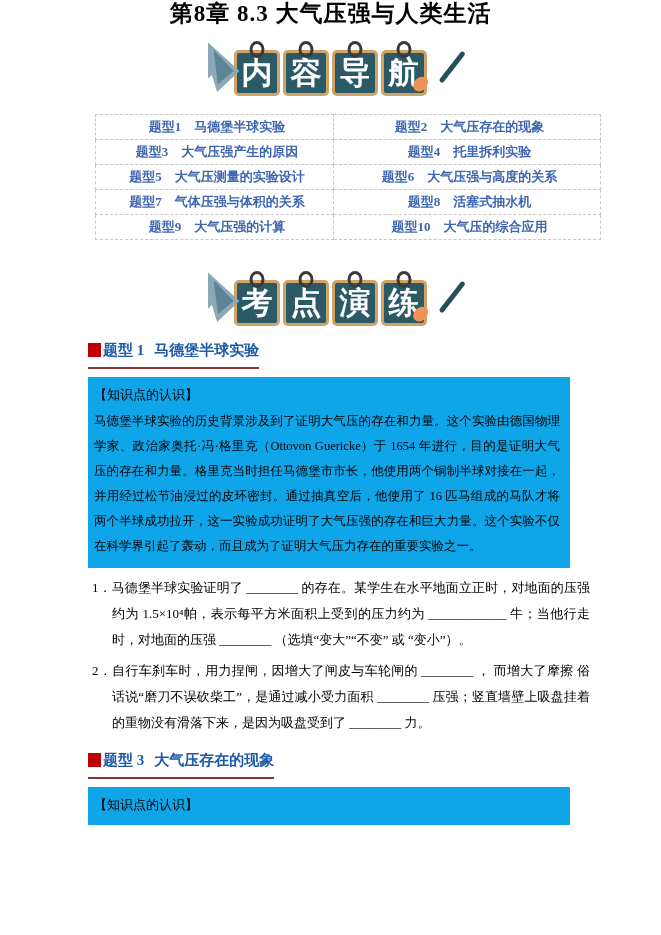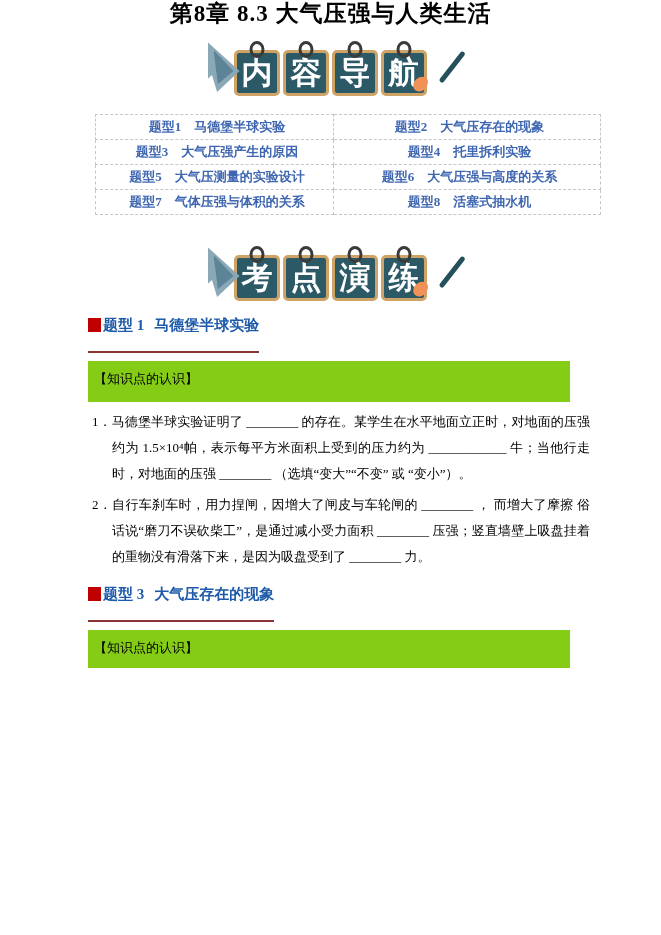"题型9 大气压强的计算" tr { html: none -> <tr> <td><span>题型9</span><span>大气压强的计算</span></td> <td><span>题型10</span><span>大气压的综合应用</span></td> </tr> }
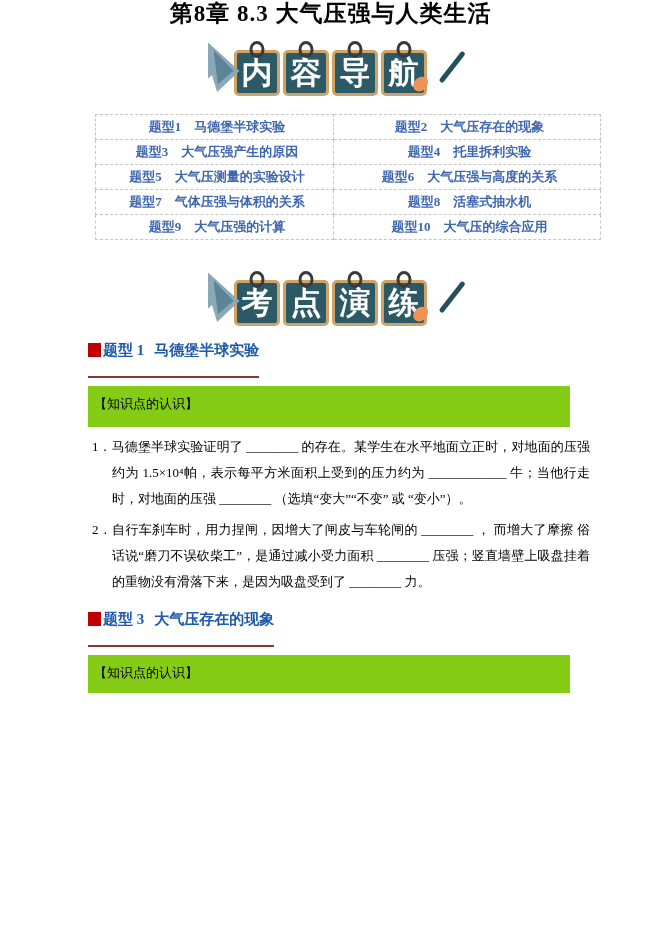"题型 1 马德堡半球实验" .section-heading { padding-bottom: 16px -> 7px }
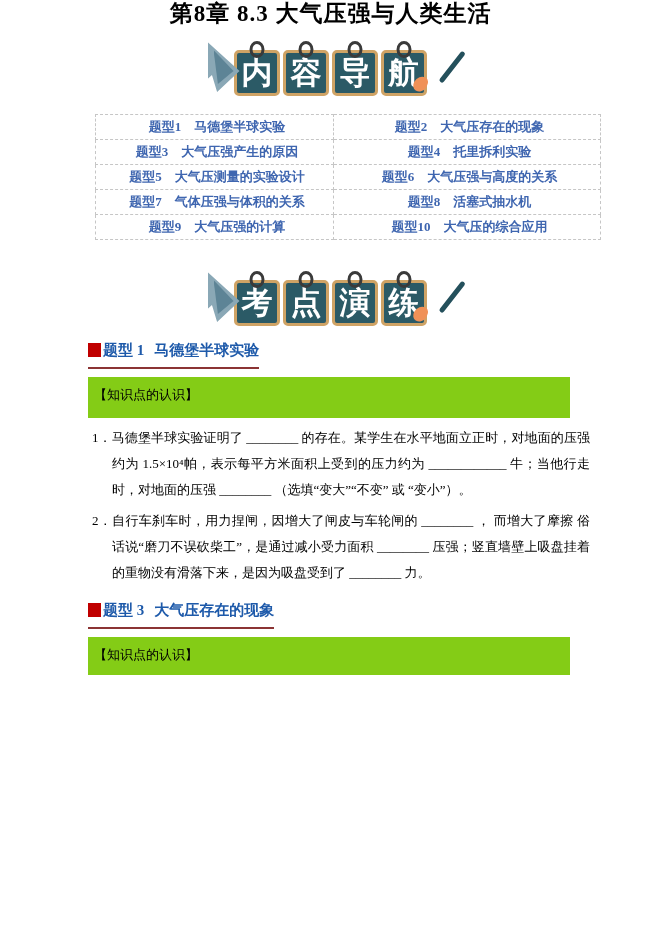"【知识点的认识】" .knowledge-box { background: #84cc16 -> #0ea5e9 }
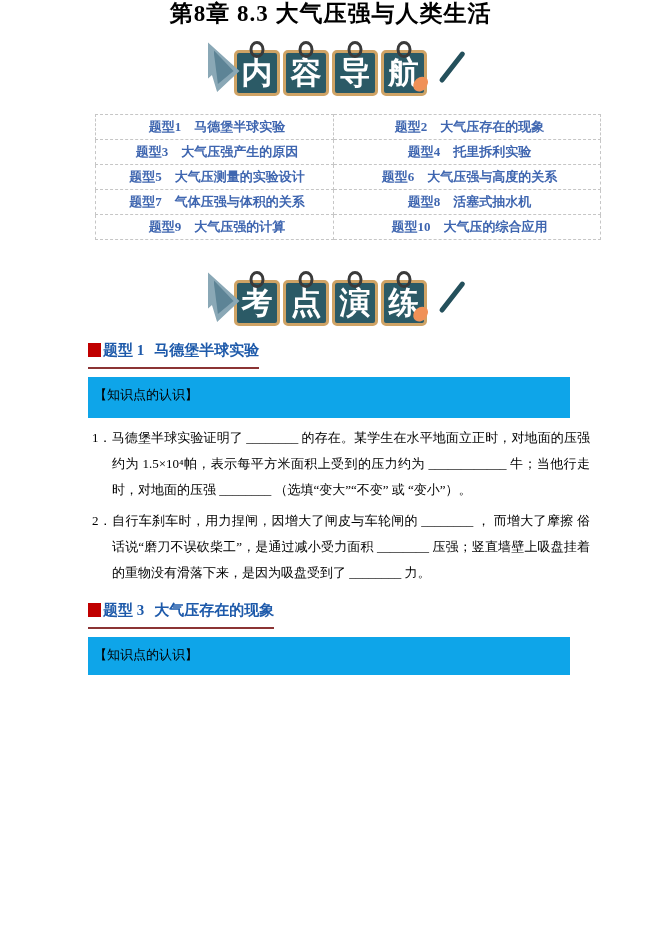"马德堡半球实验的历史背景涉及到了证明大气压的存在和力量。这个实验由德国物理学家、" div.kb-text { html: none -> <div>马德堡半球实验的历史背景涉及到了证明大气压的存在和力量。这个实验由德国物理学家、政治家奥托·冯·格里克（Ottovon Guericke）于 1654 年进行，目的是证明大气压的存在和力量。格里克当时担任马德堡市市长，他使用两个铜制半球对接在一起，并用经过松节油浸过的皮环密封。通过抽真空后，他使用了 16 匹马组成的马队才将两个半球成功拉开，这一实验成功证明了大气压强的存在和巨大力量。这个实验不仅在科学界引起了轰动，而且成为了证明大气压力存在的重要实验之一。</div> }
